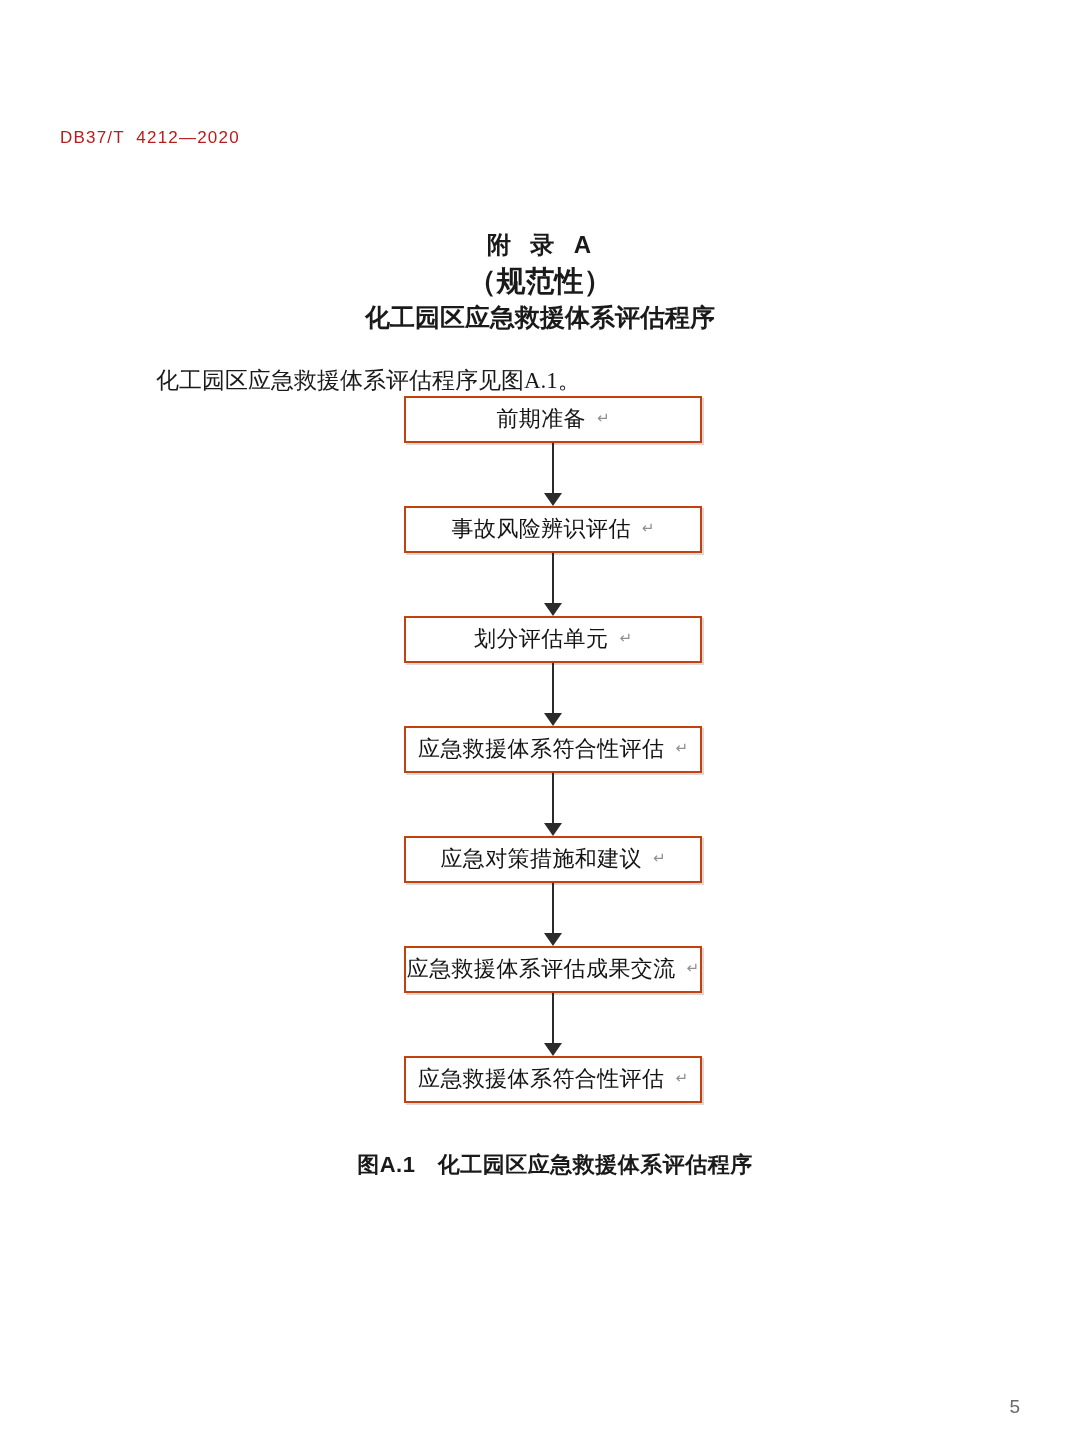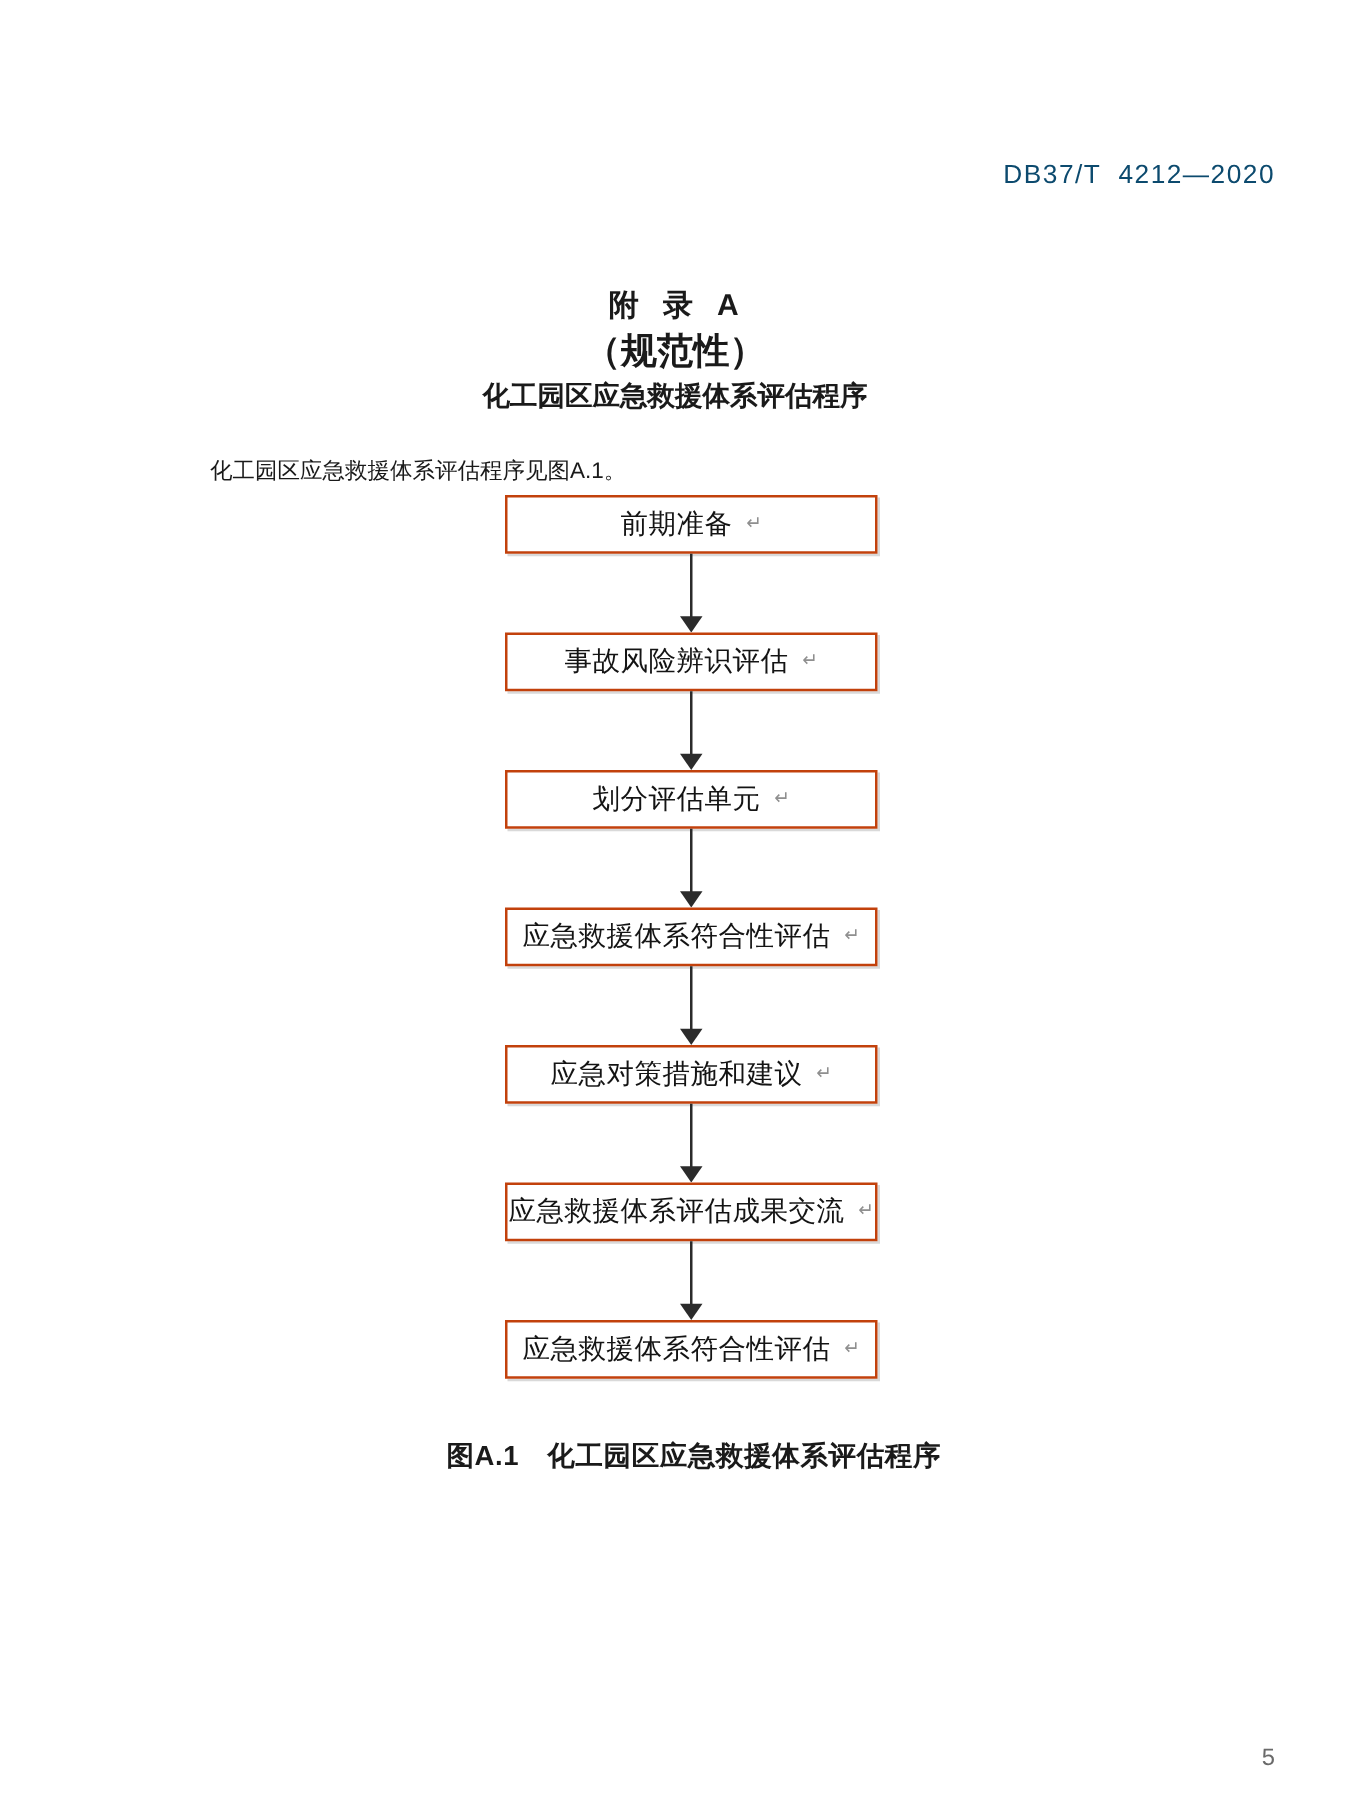"DB37/T 4212—2020" #doc-header { color: #0c4a6e -> #b91c1c; font-size: 21px -> 17px; text-align: right -> left }
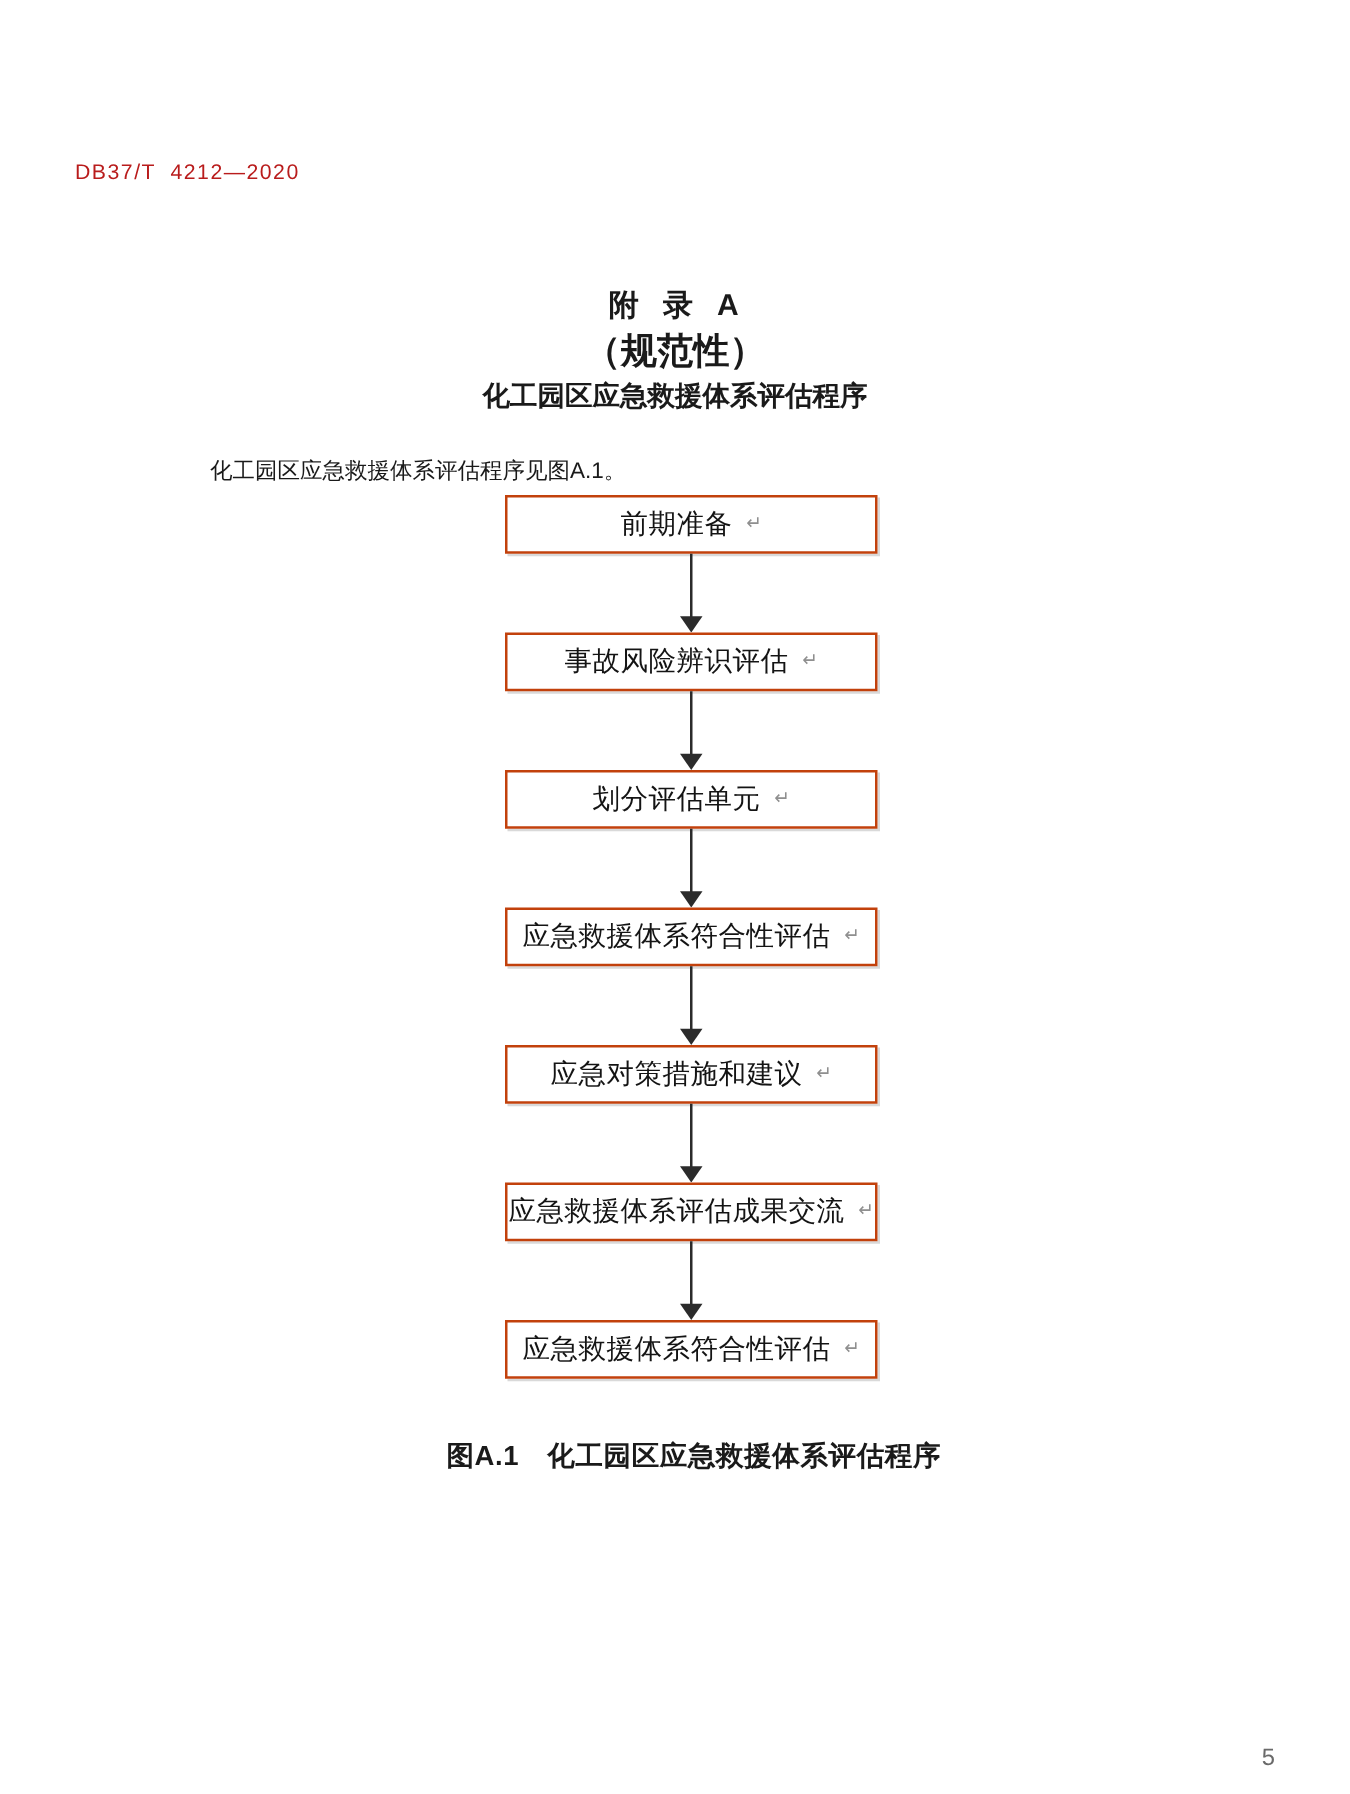"化工园区应急救援体系评估程序" #annex-heading { font-size: 22px -> 25px }
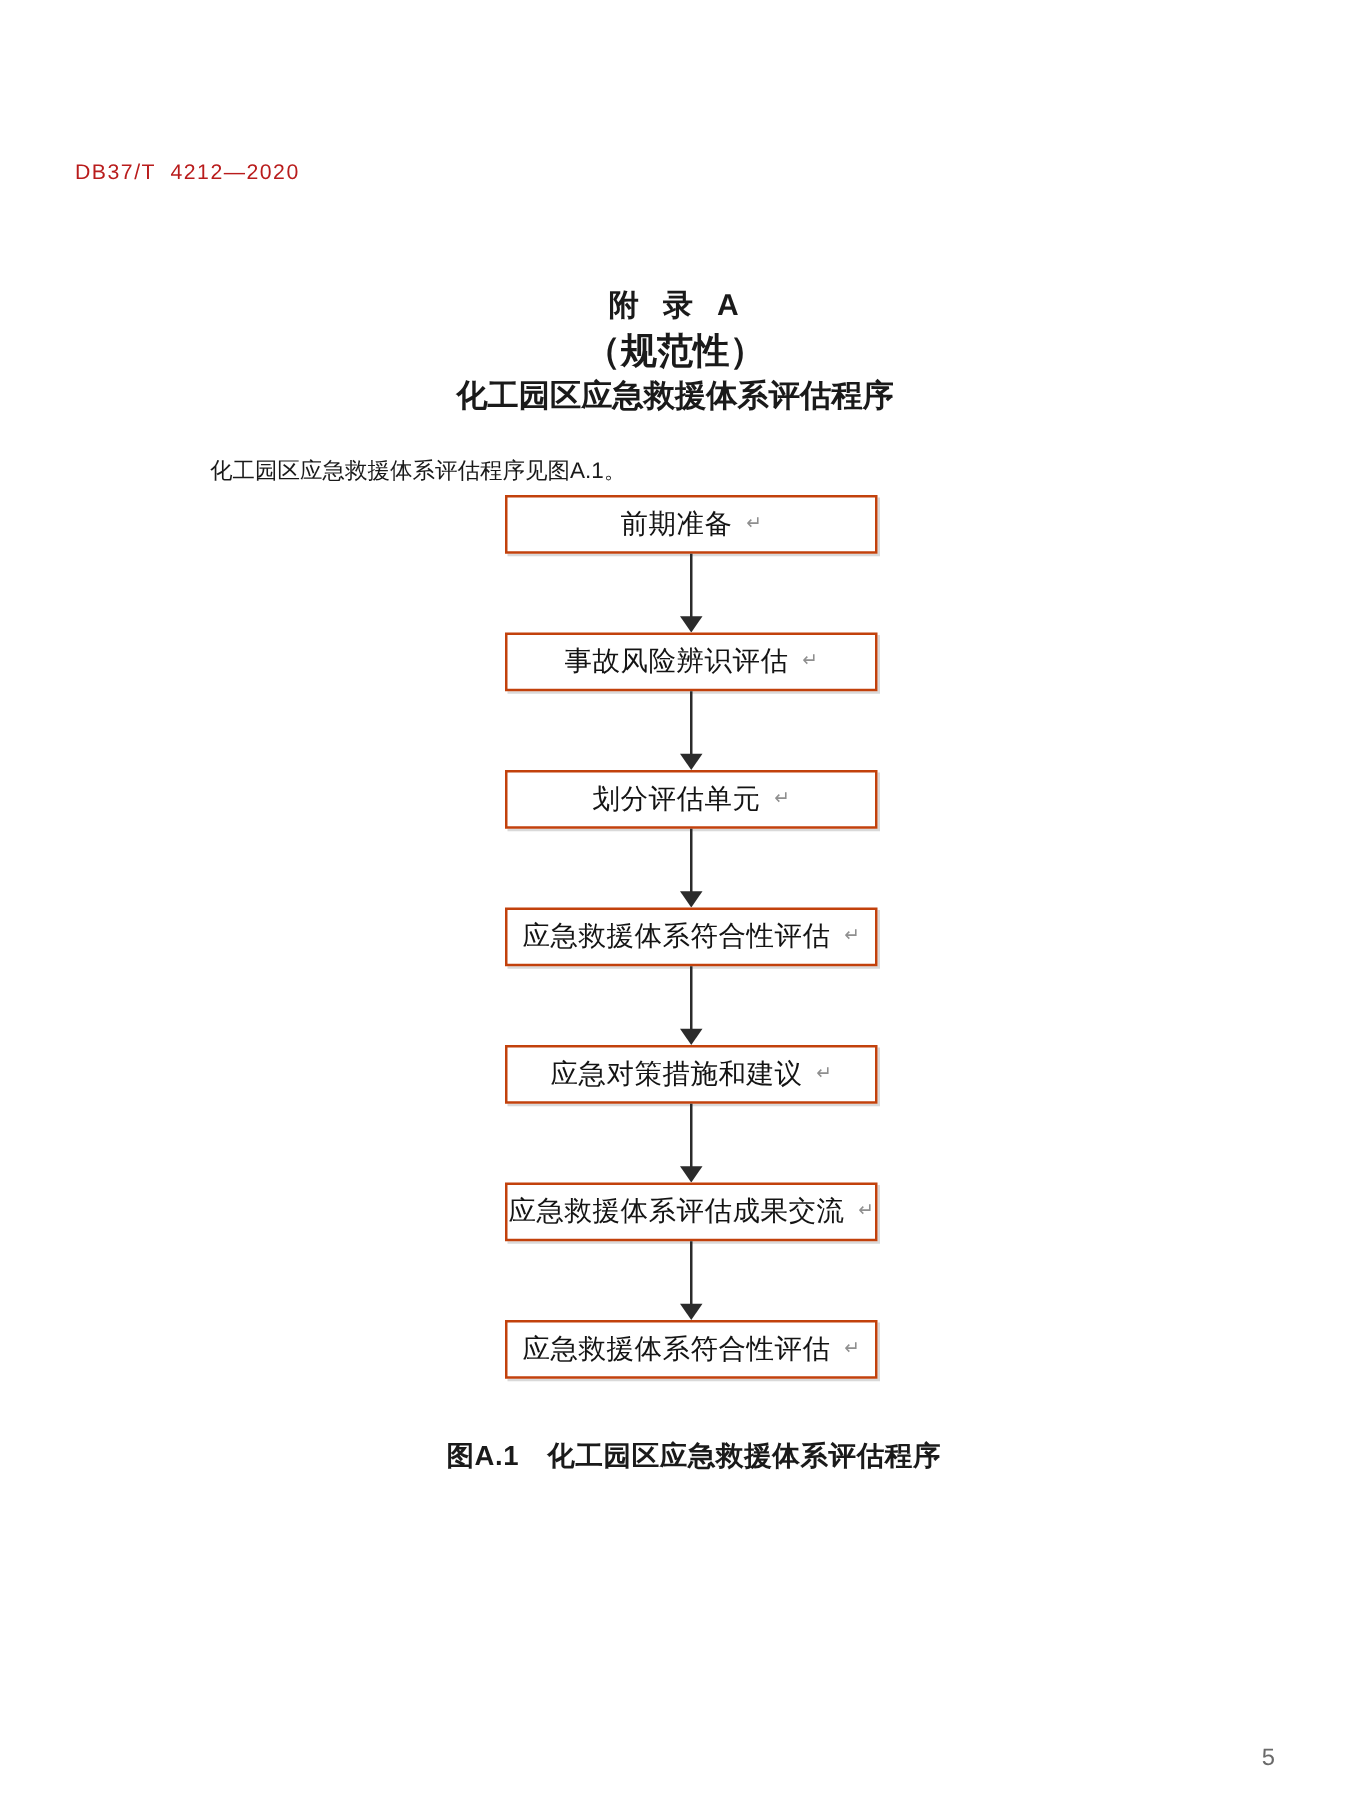"化工园区应急救援体系评估程序见图A.1。" #intro-paragraph { font-family: Liberation Sans, sans-serif -> Liberation Serif, serif; font-size: 18px -> 23px; left: 168px -> 156px }
